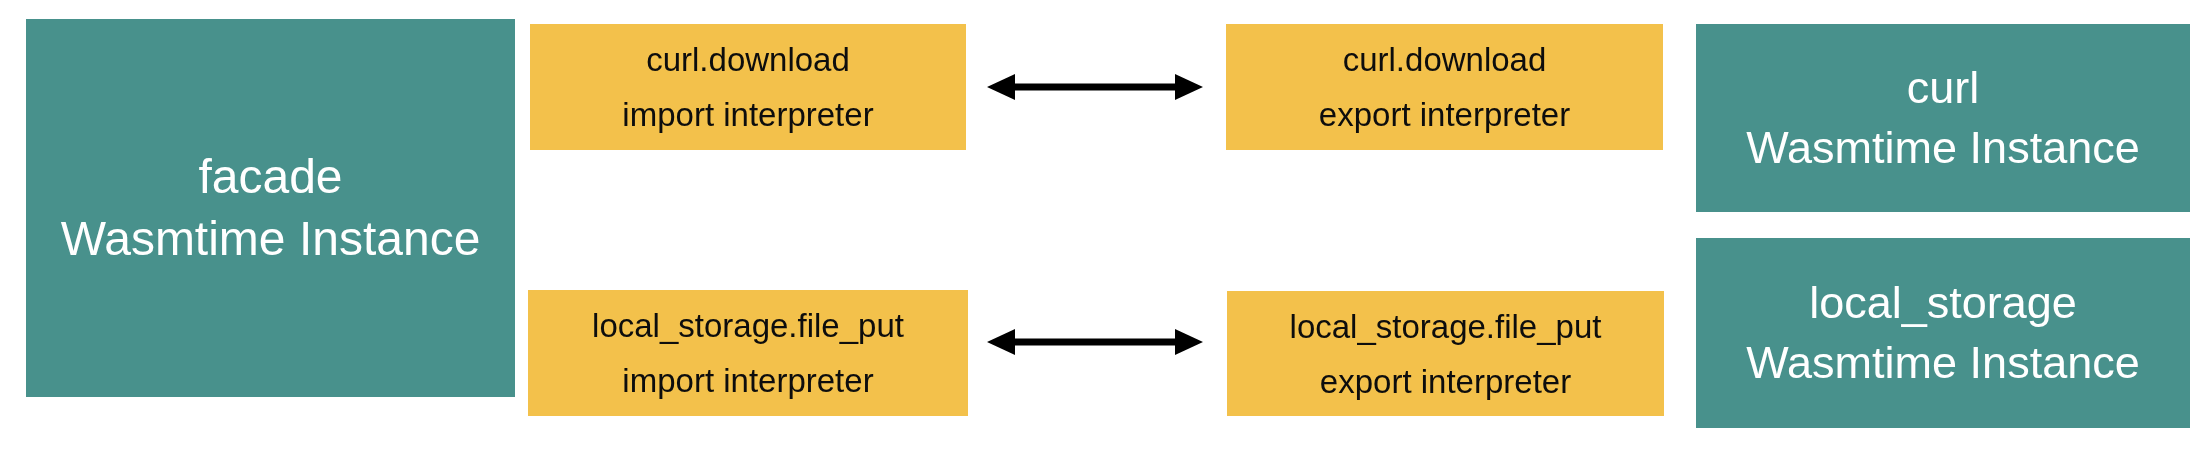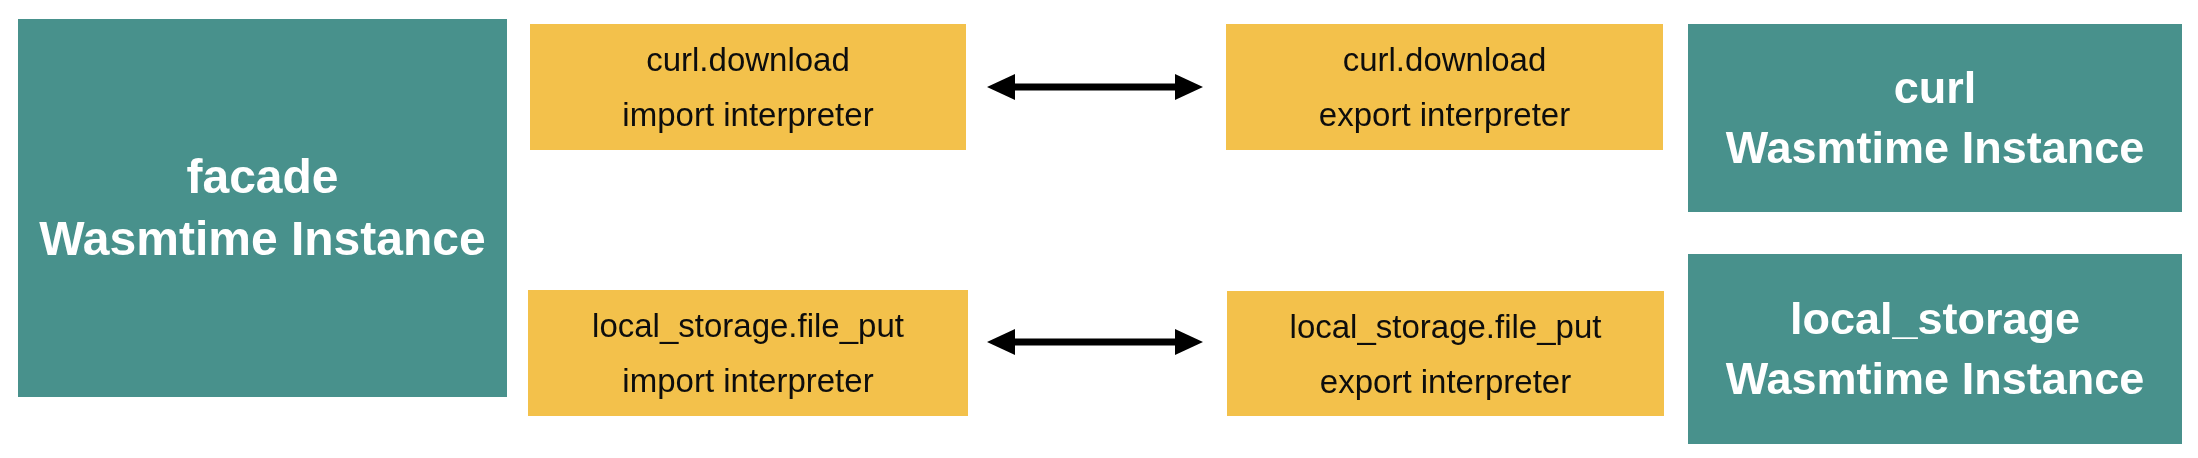"curl" .instance-box { font-weight: 700 -> 400; margin-left: none -> 8px }
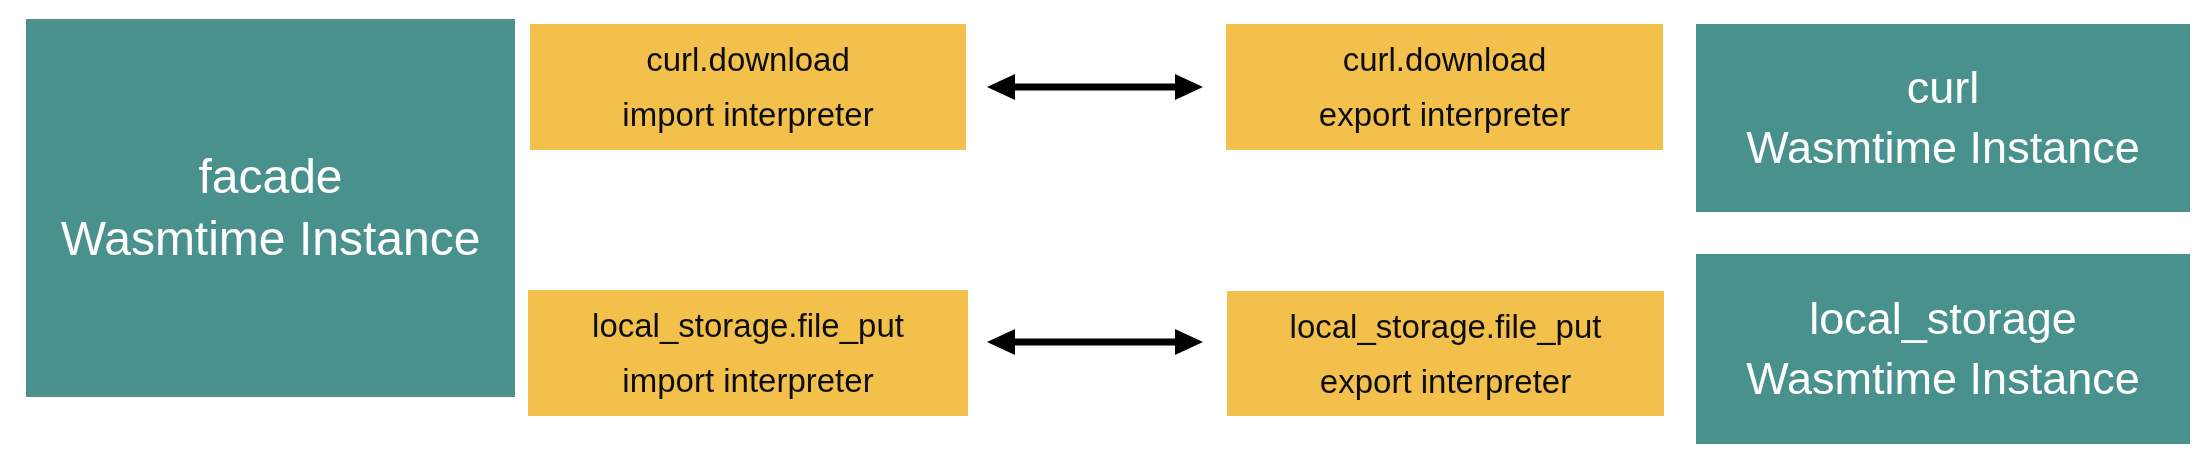"local_storage" div.box { top: 254px -> 238px }
